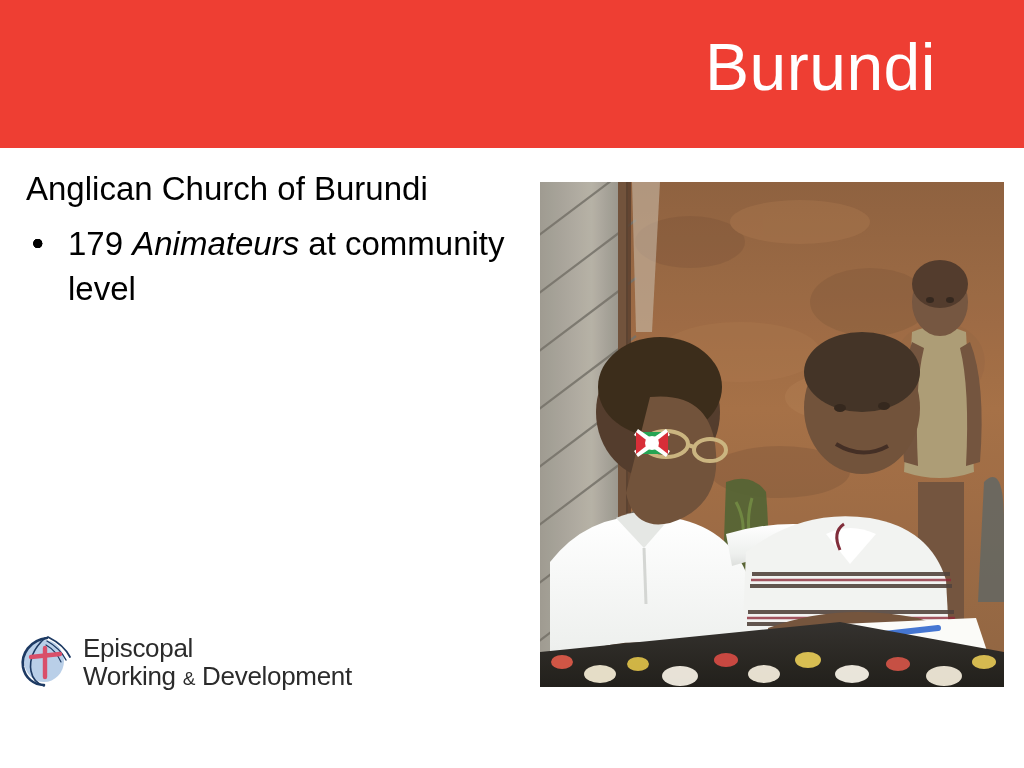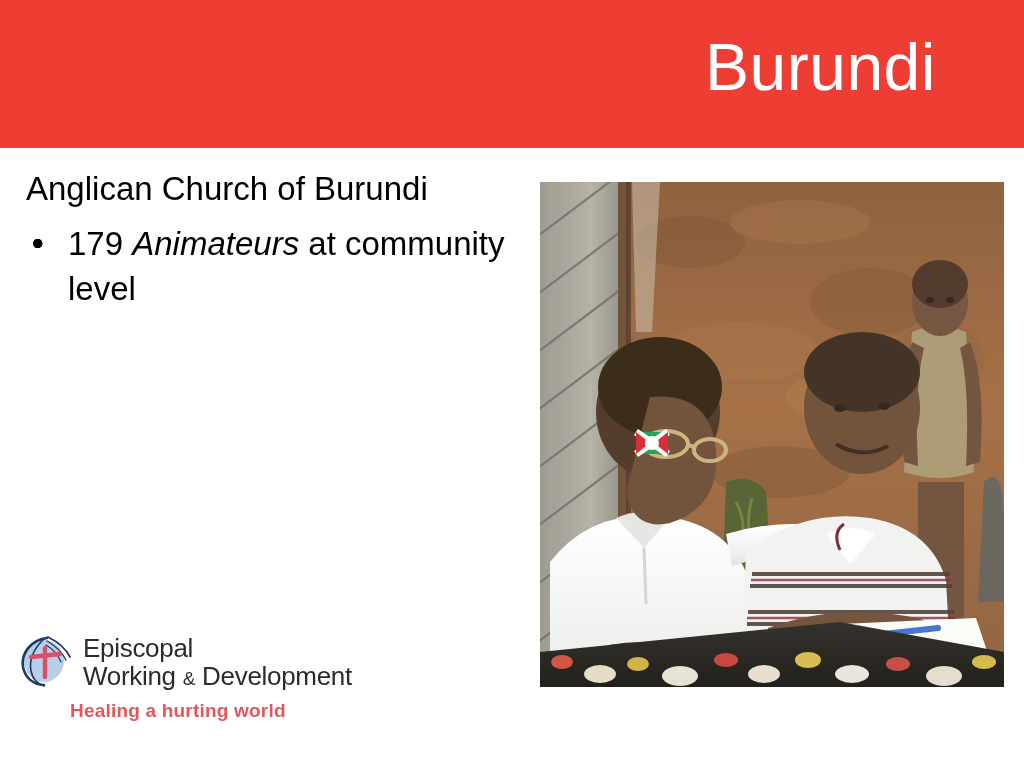"Healing a hurting world" div.logo-tag { html: <div>Healing a hurting world</div> -> none }
